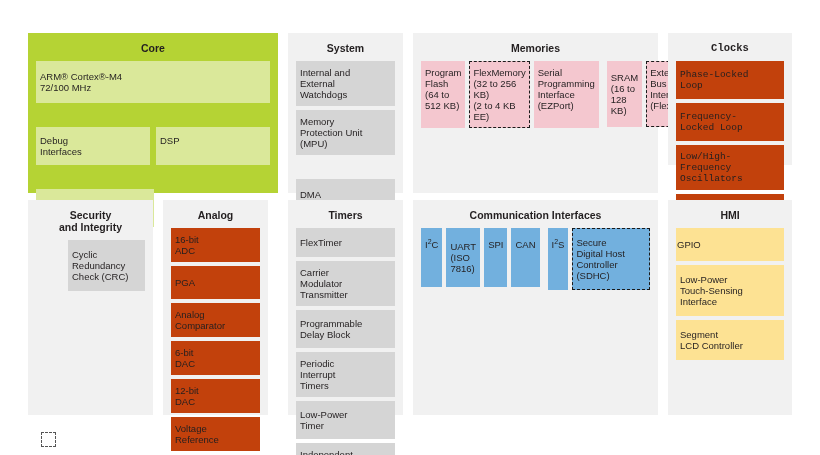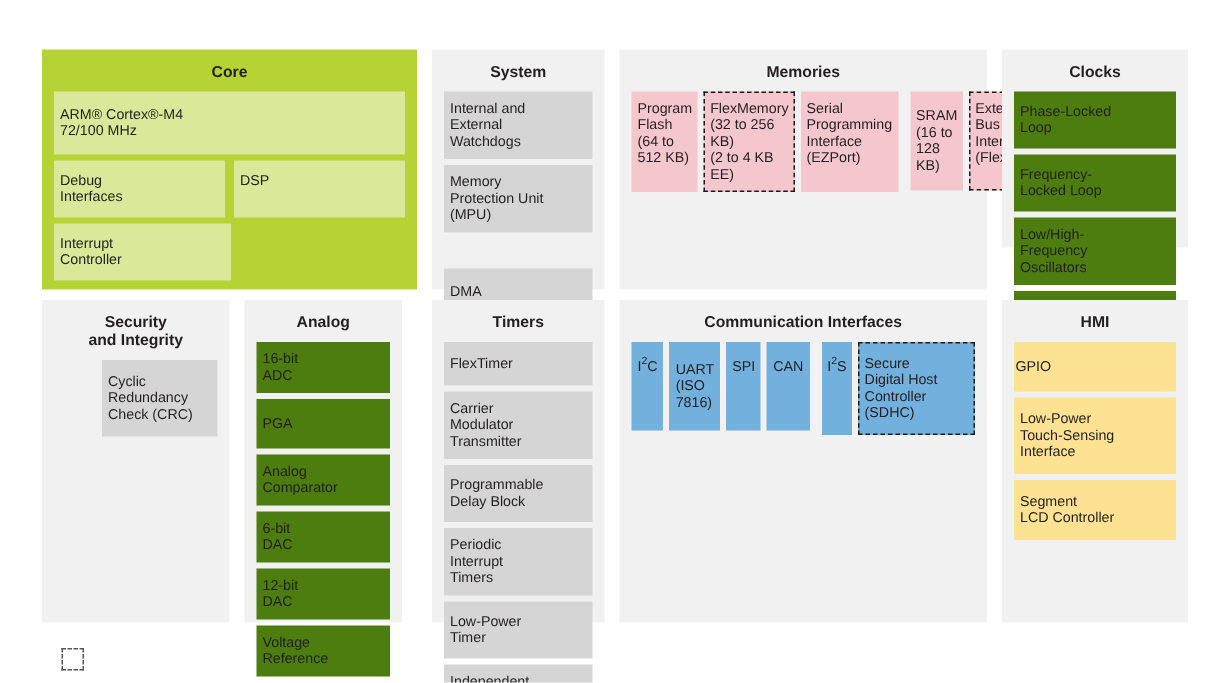"Clocks" div.panel { font-family: none -> Liberation Mono, monospace }
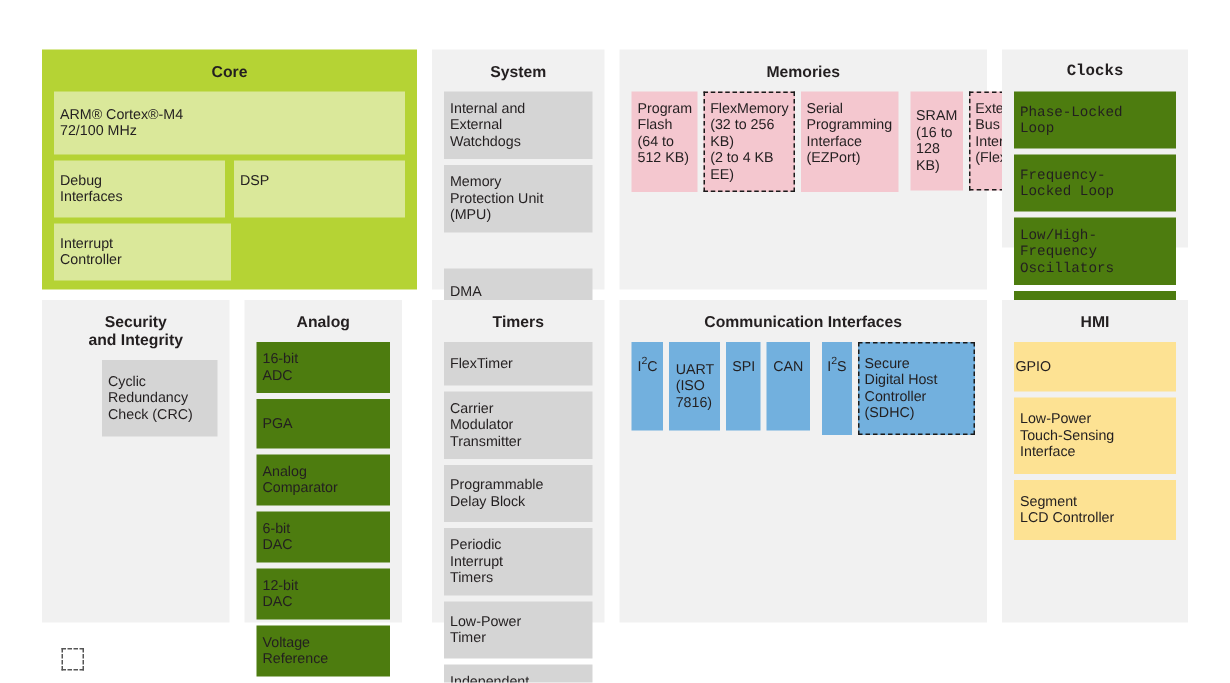"Phase-Locked" .c-orange { background: #4d7c0f -> #c2410c }
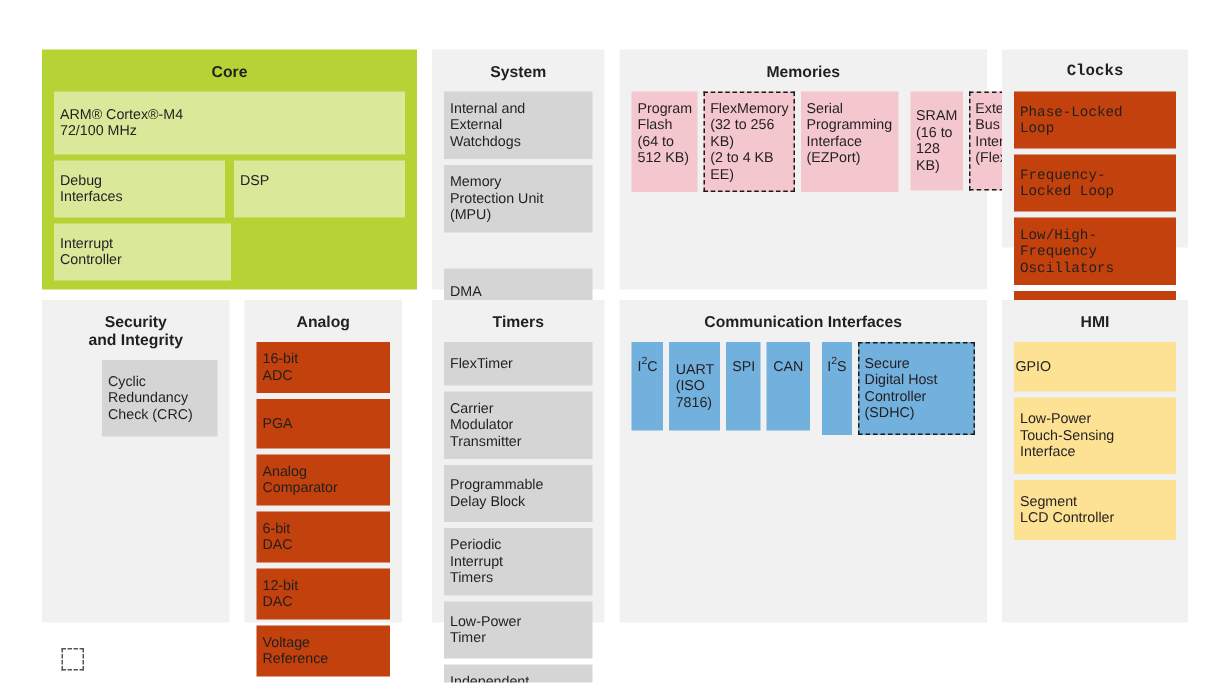"Debug" .core-row { margin-top: none -> 20px }
